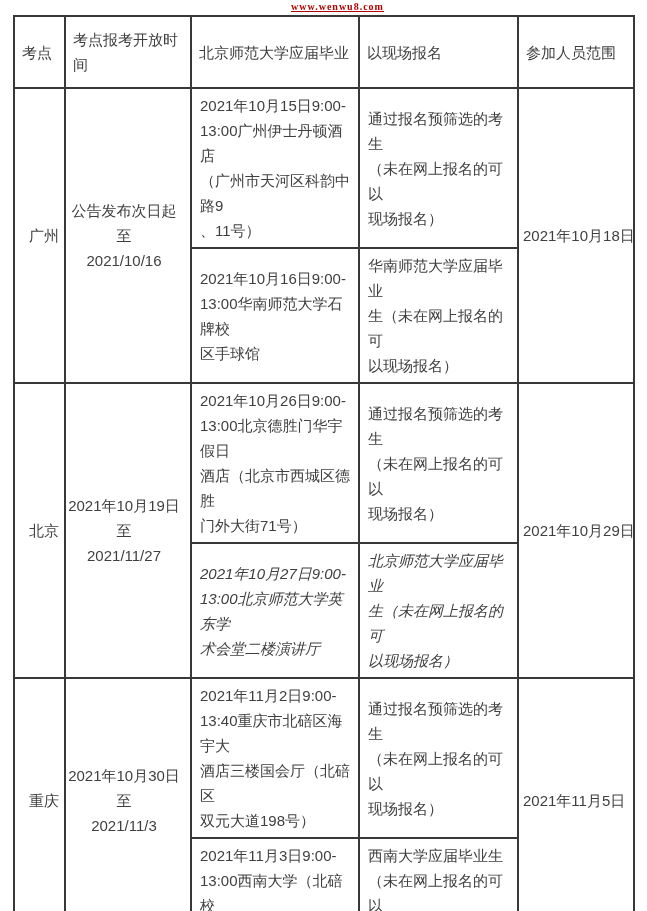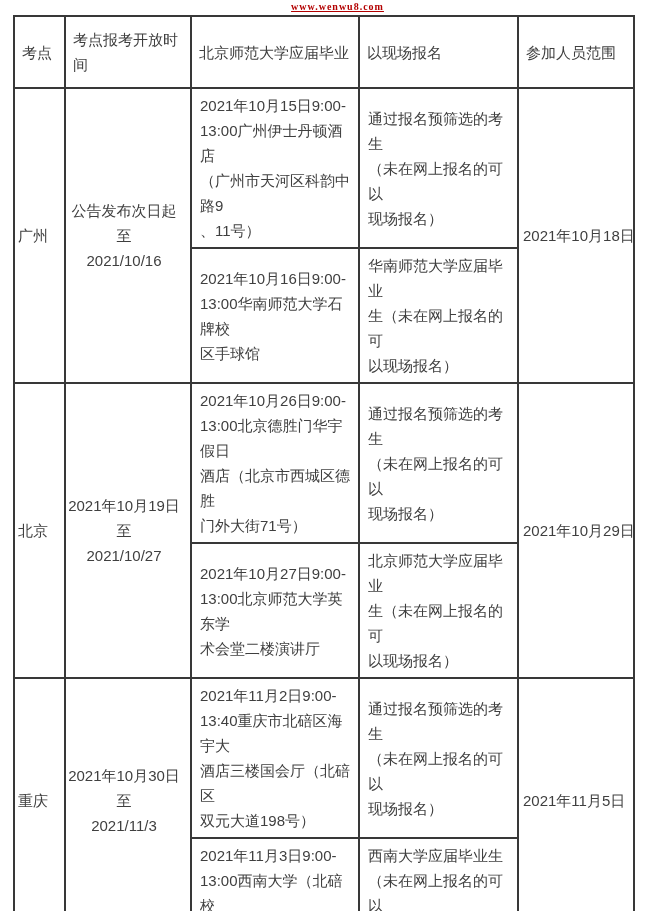"广州" td.c-site { padding-left: 3px -> 14px }
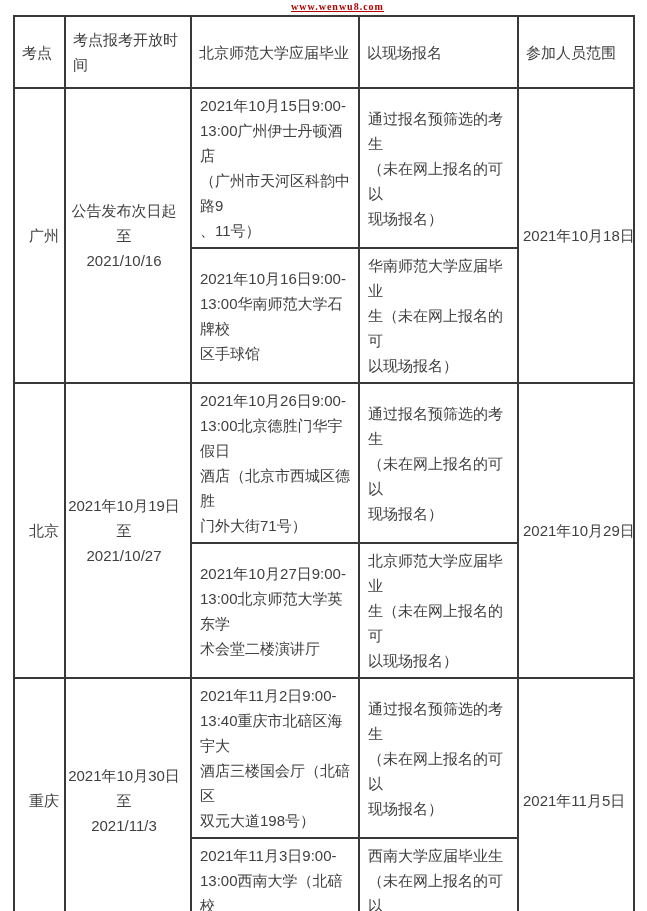"2021年10月19日至" td.c-open { text: 2021/10/27 -> 2021/11/27 }
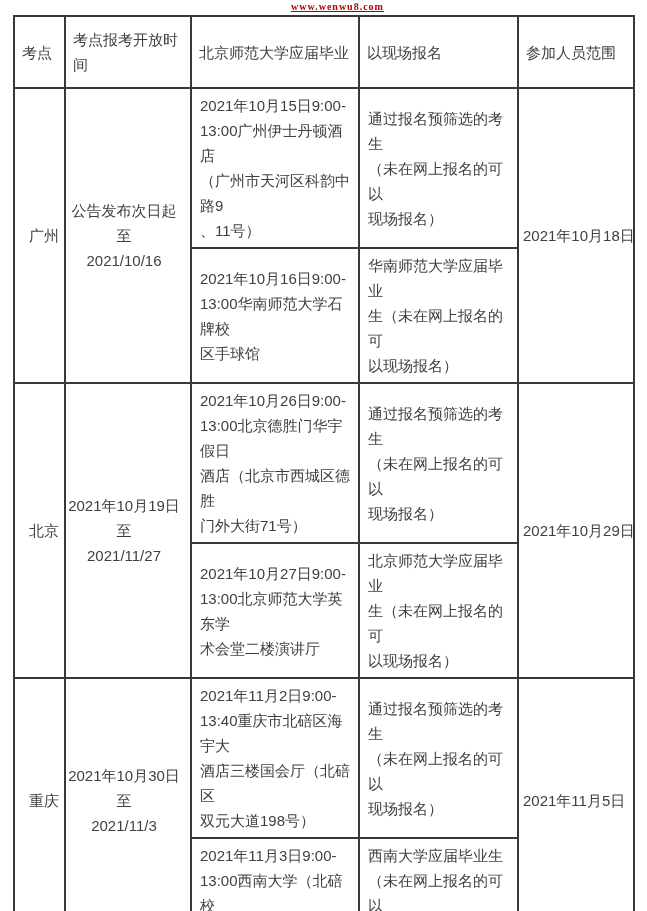"2021年10月27日9:00-" tr.r2b { font-style: none -> italic }
